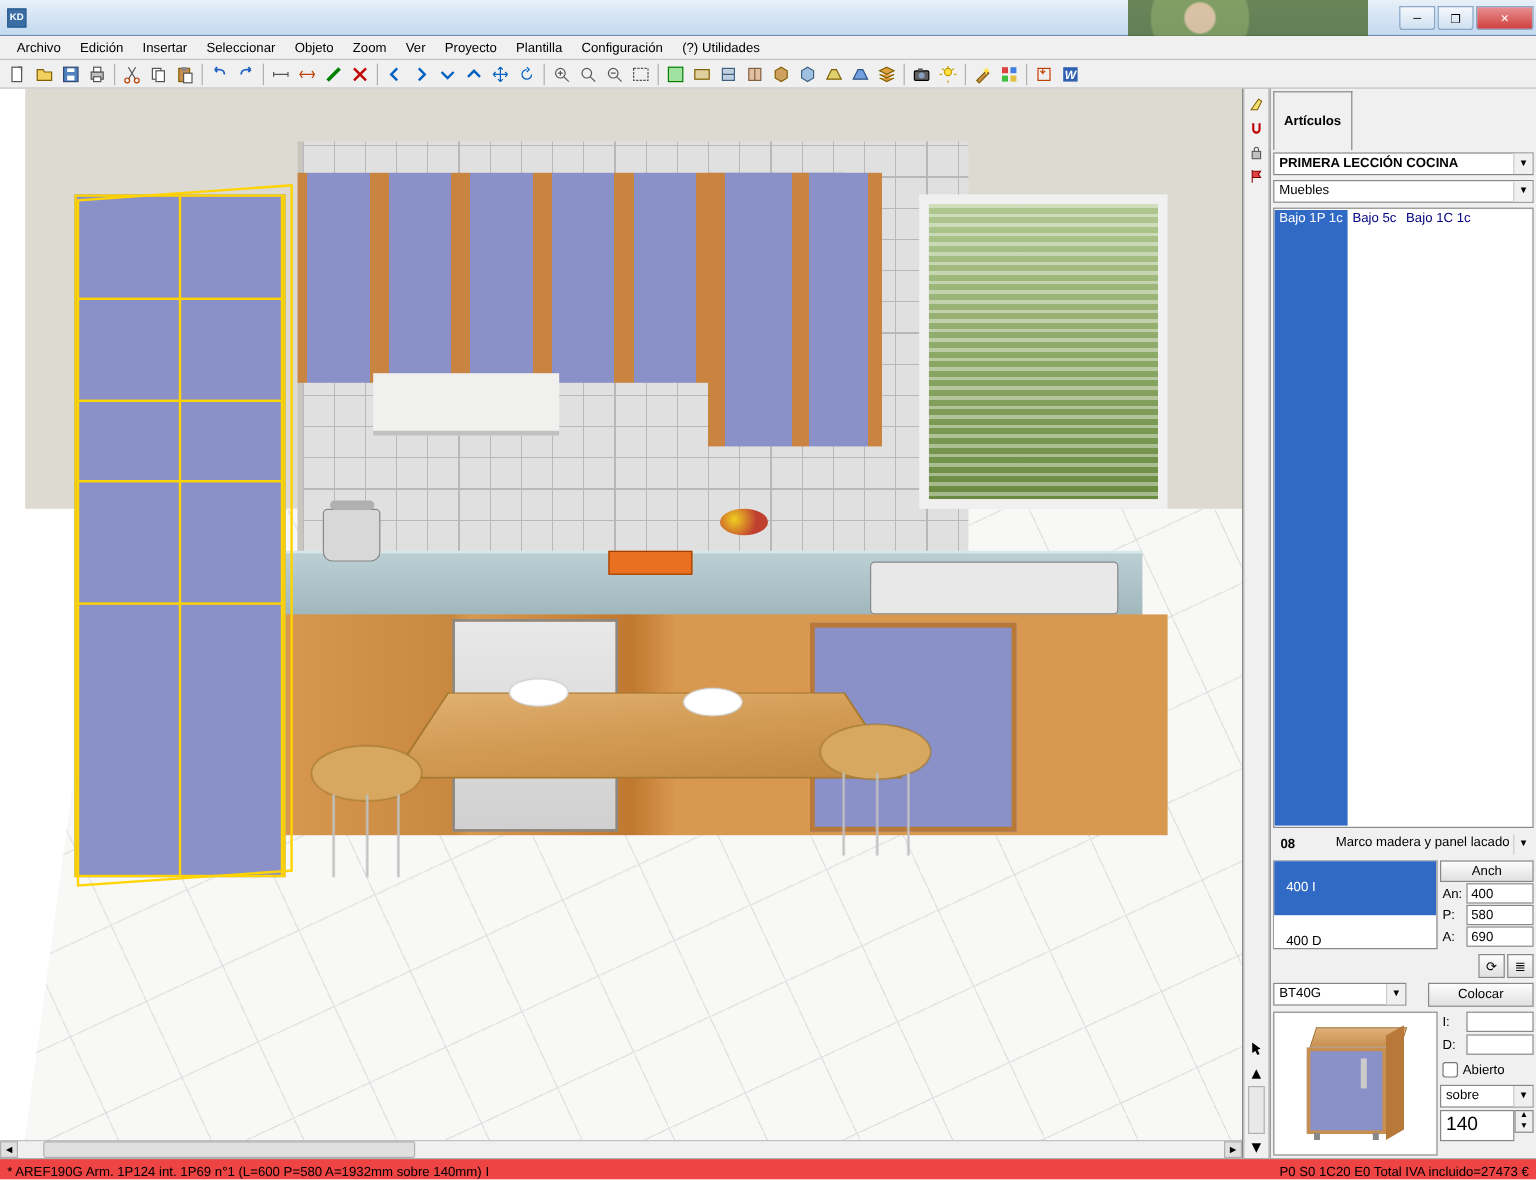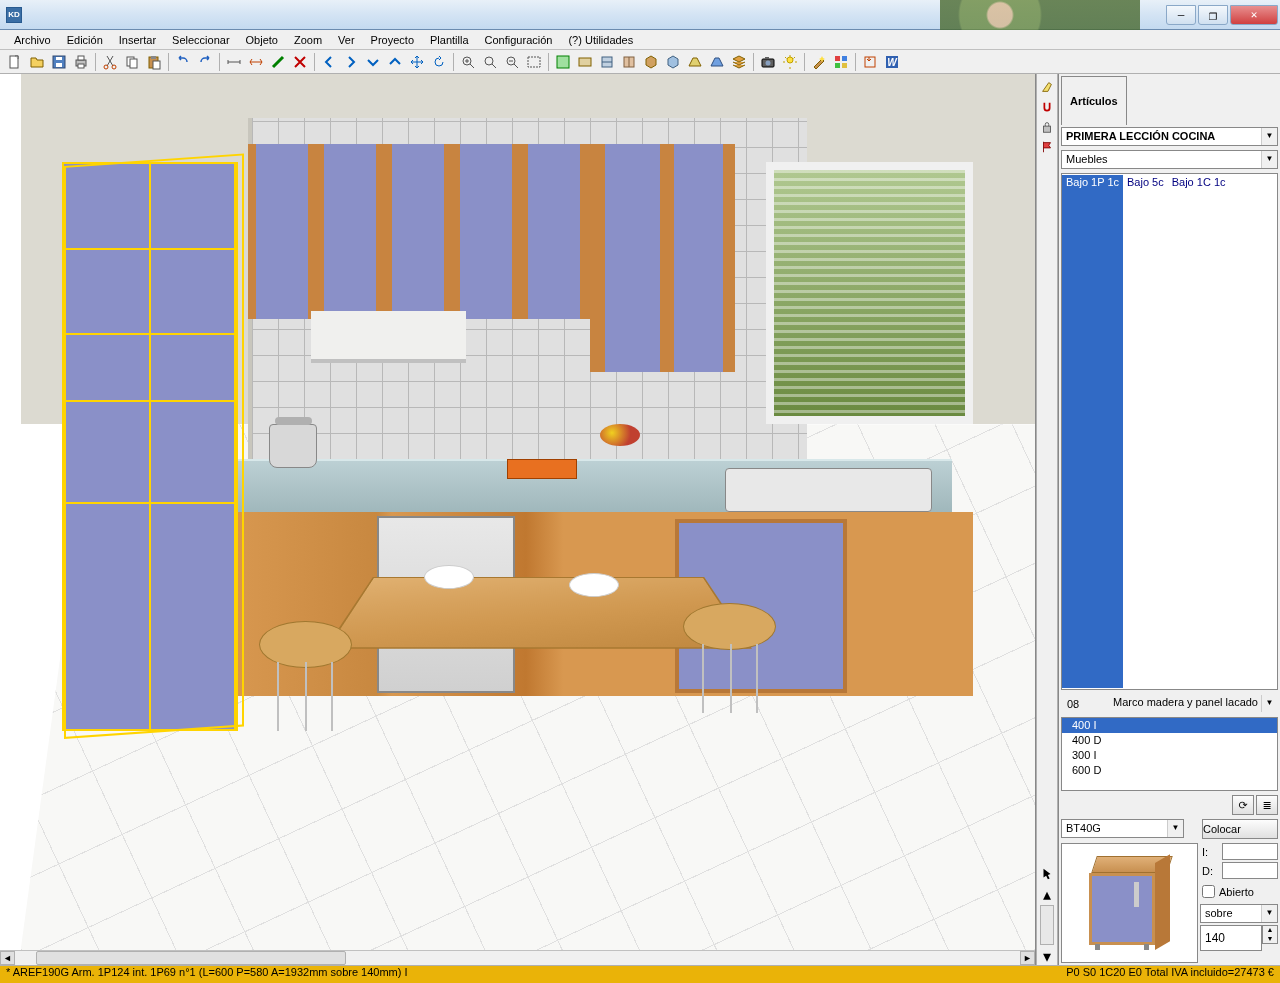"08" .desc-row .code { font-weight: normal -> bold }
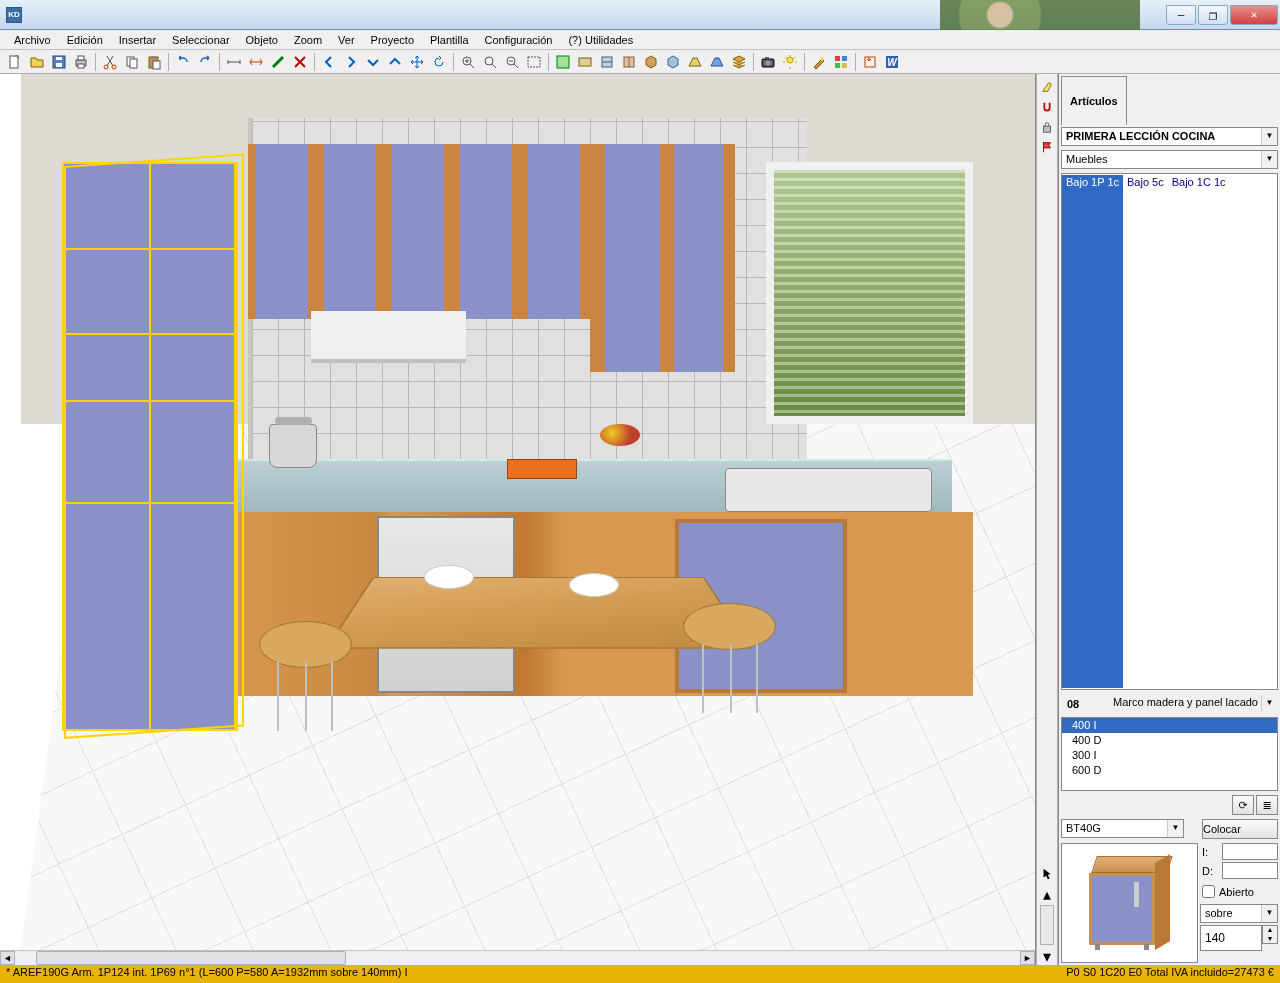"Anch" div.dims { html: none -> <div> <div>Anch</div> <div> <label>An:</label> <input> </div> <div> <label>P:</label> <input> </div> <div> <label>A:</label> <input> </div> </div> }
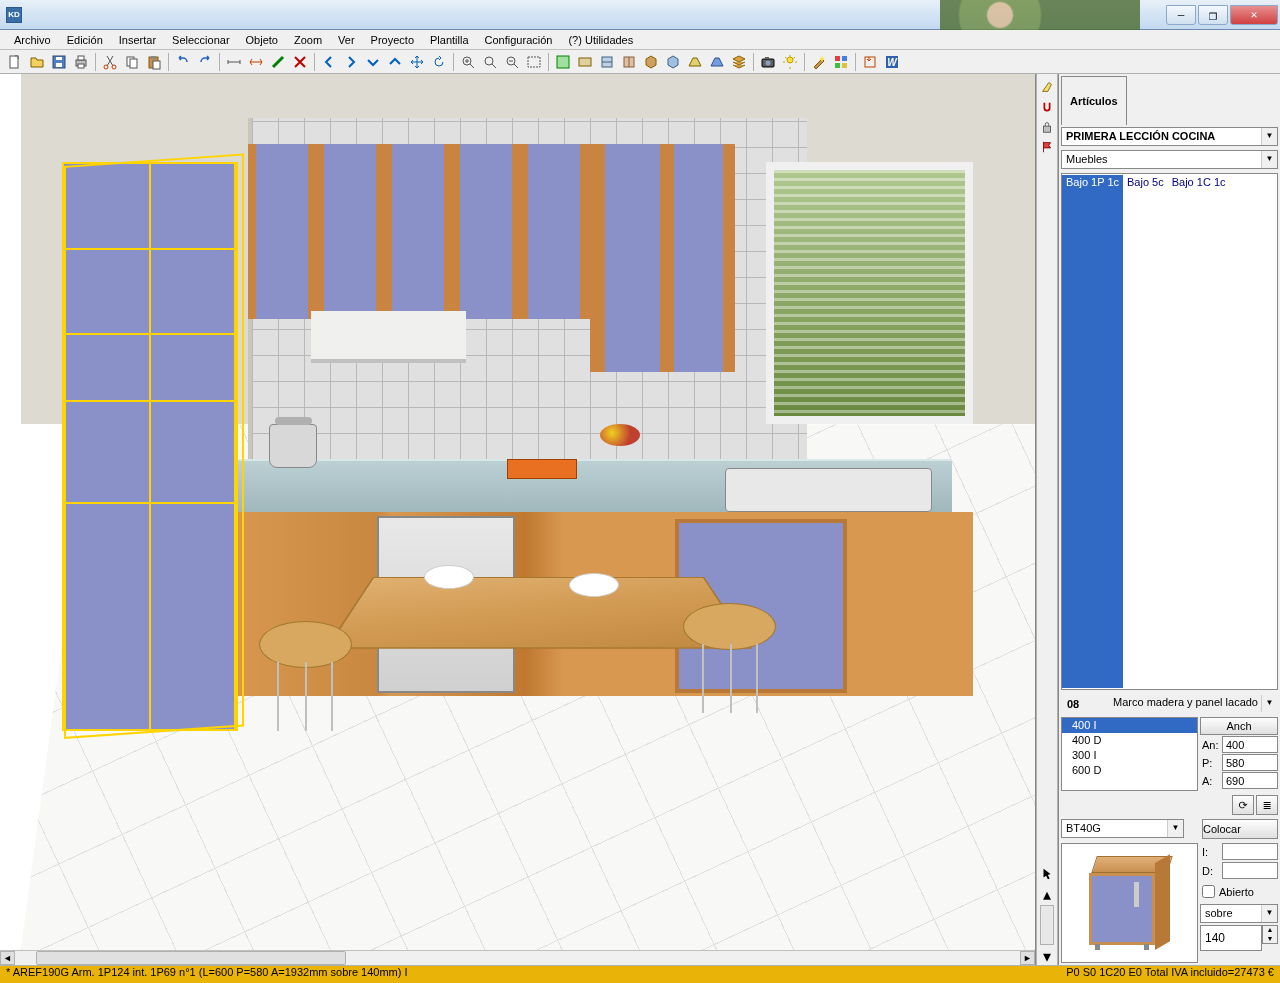"400 I" .size-list .item { padding: 0 10px -> 15px 10px }
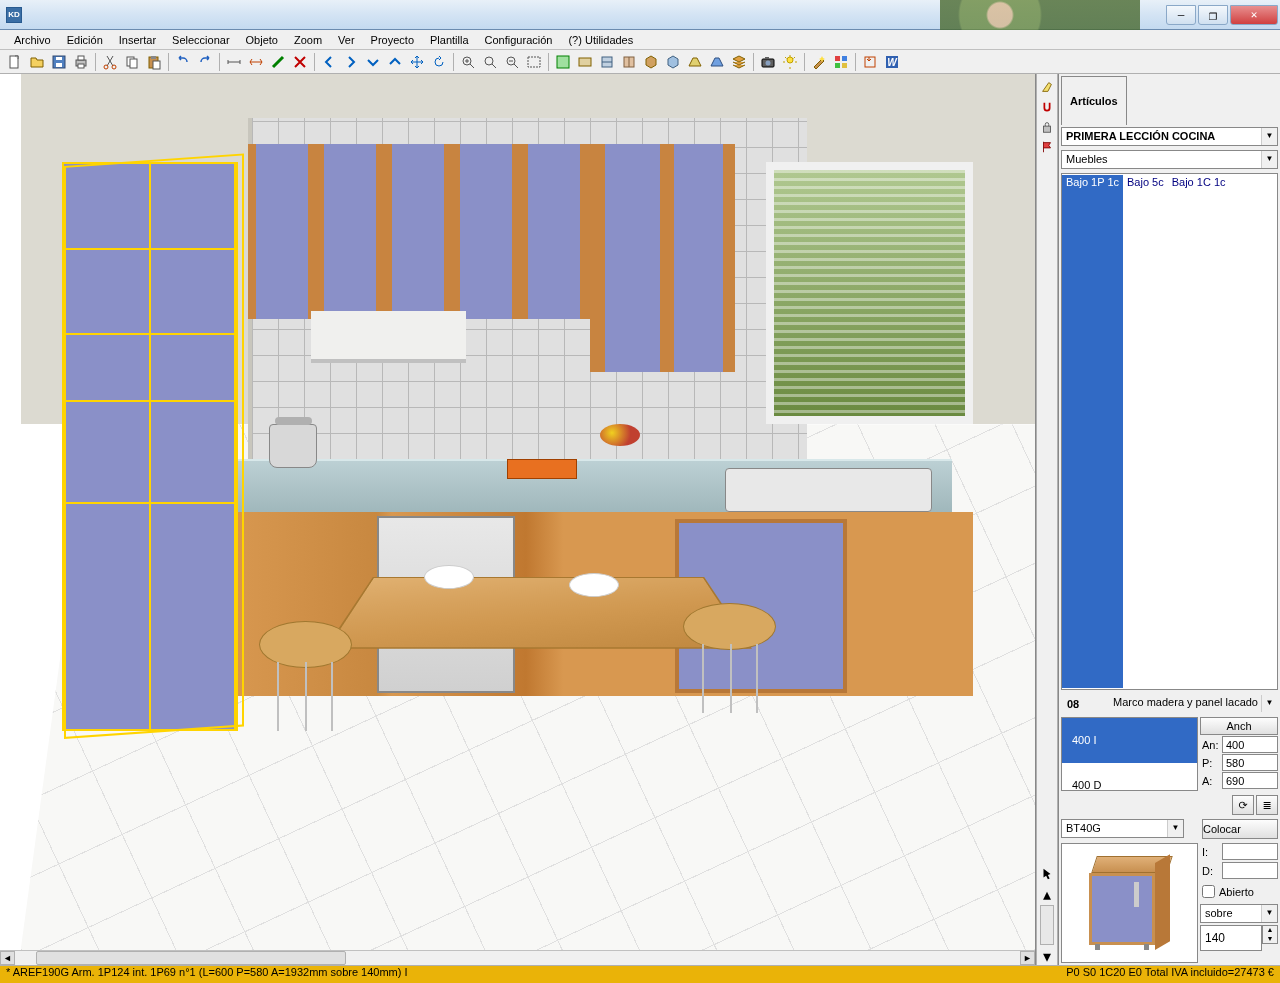"Colocar" .place-row .btn { text-align: left -> center; width: 76px -> 88px }
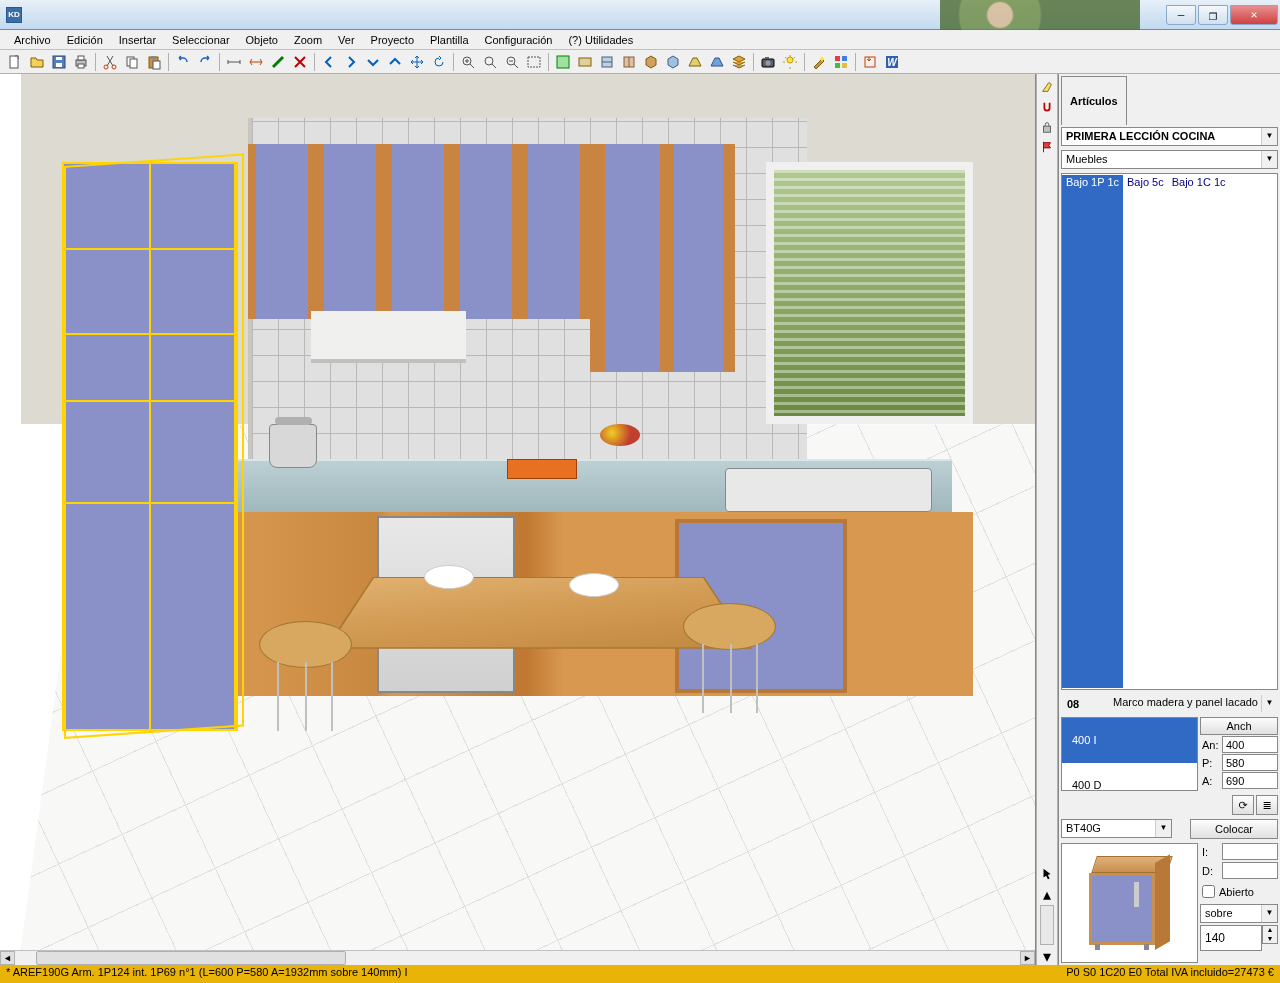"140" .preview-controls .spin input { font-size: 12px -> 16px }
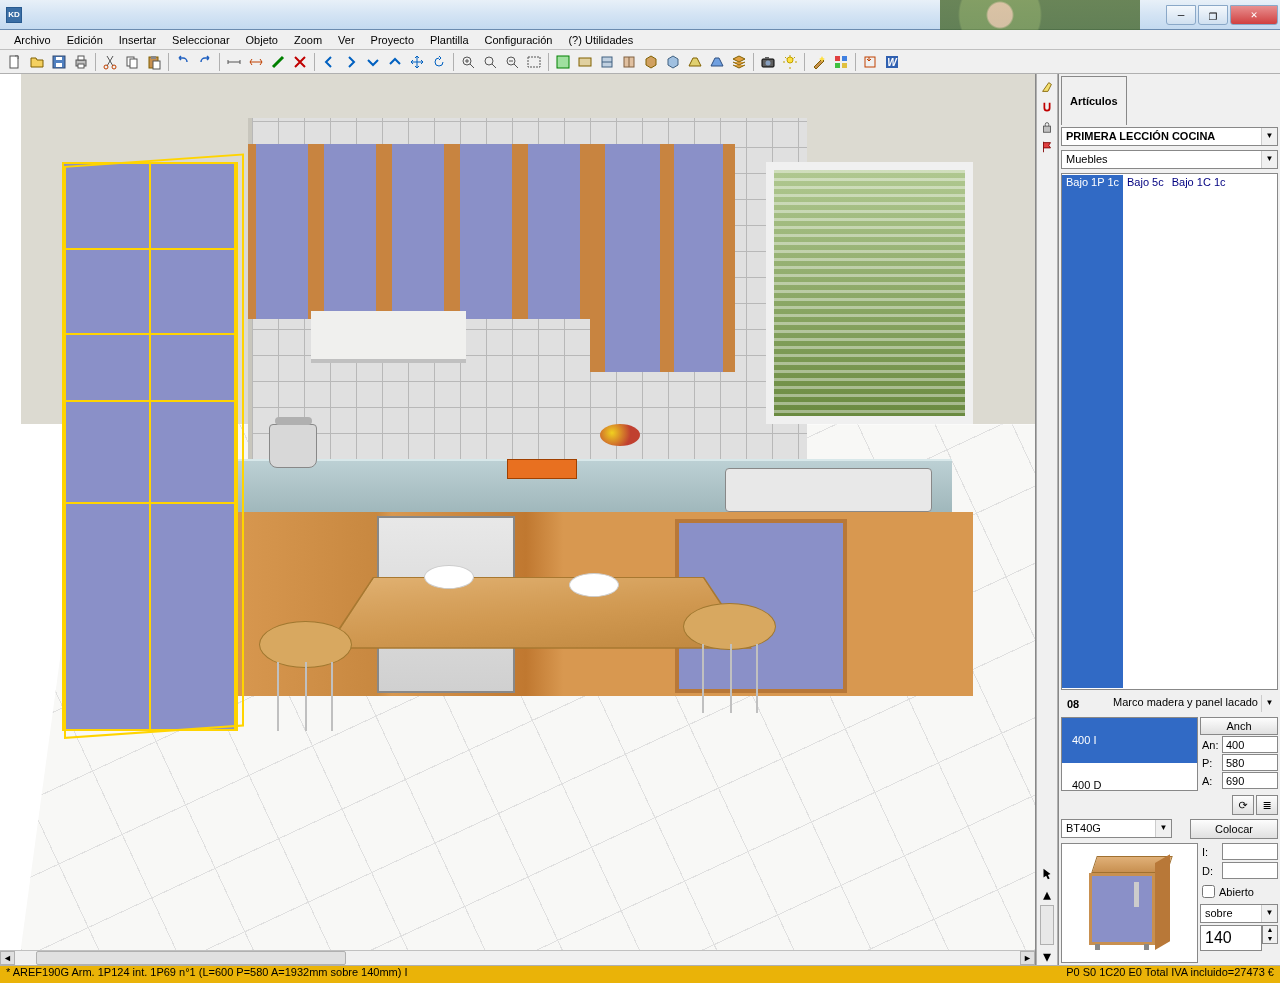"* AREF190G Arm. 1P124 int." .statusbar { align-items: flex-start -> flex-end; background: #eab308 -> #ef4444 }
